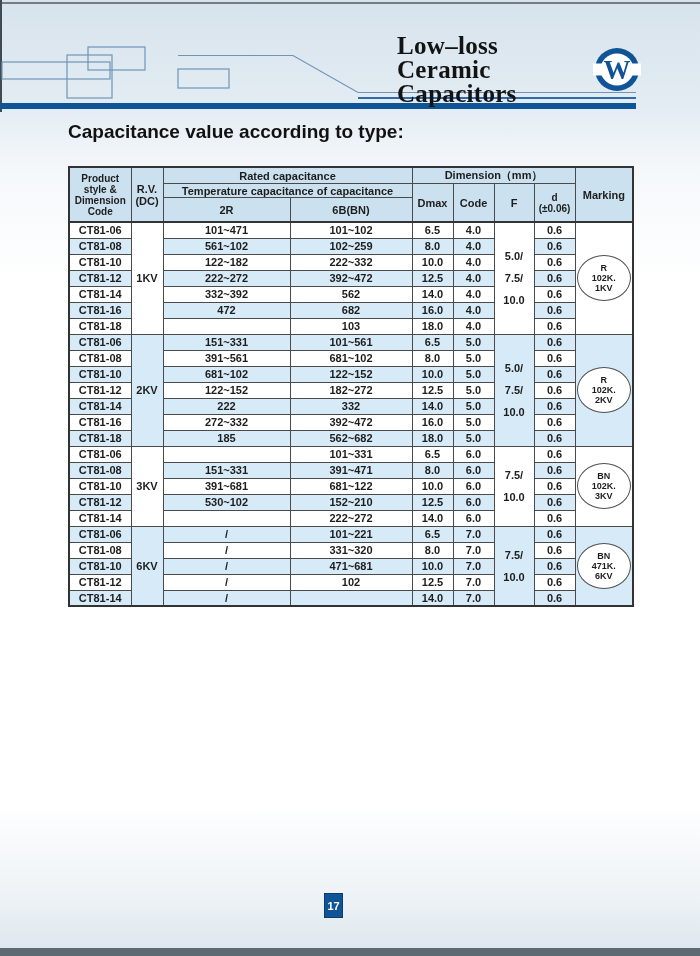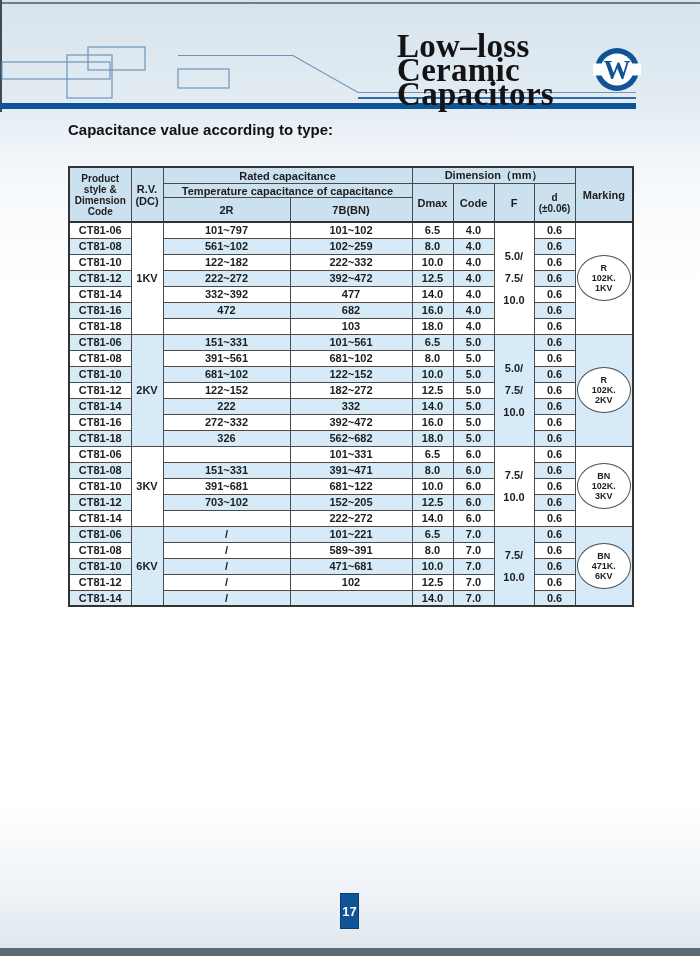"Low–loss Ceramic" .title { font-size: 33px -> 25px }
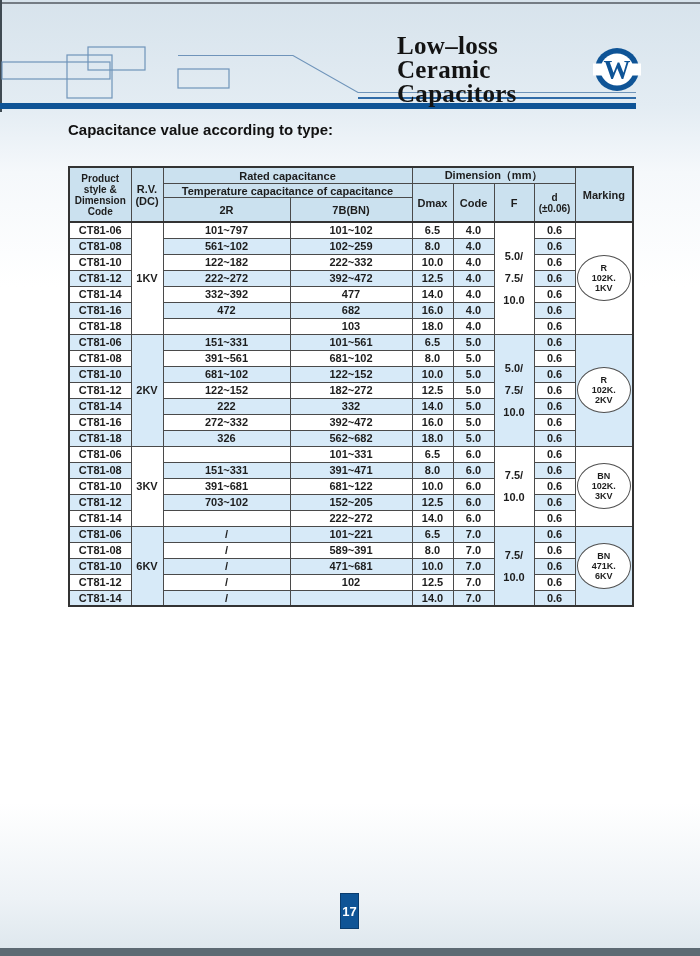"Capacitance value according to type:" .section-title { font-size: 15px -> 19px }
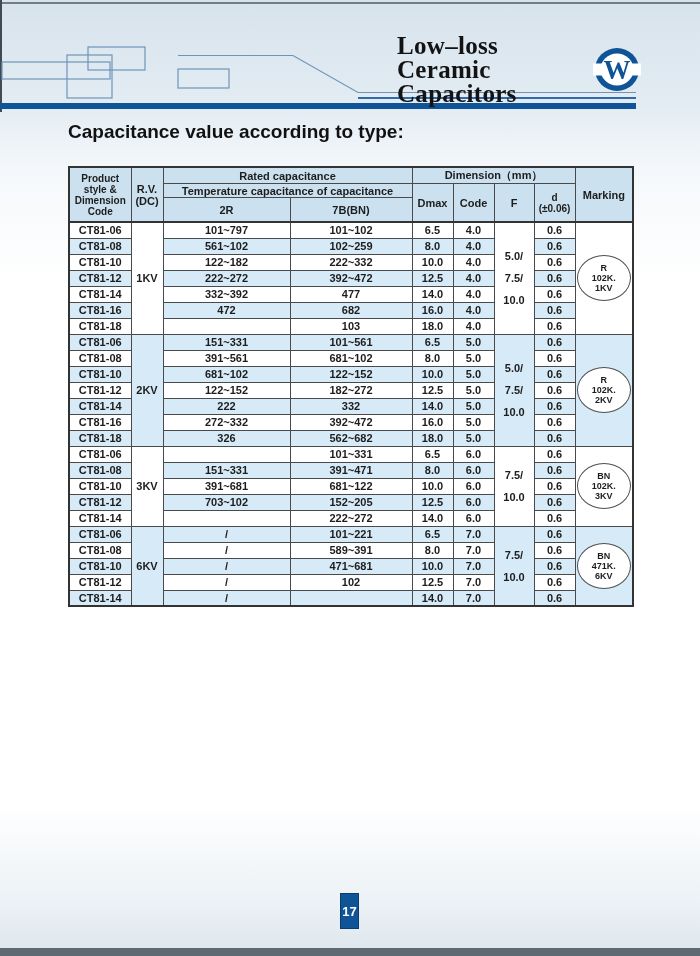"7B(BN)" th { text: 7B -> 6B }
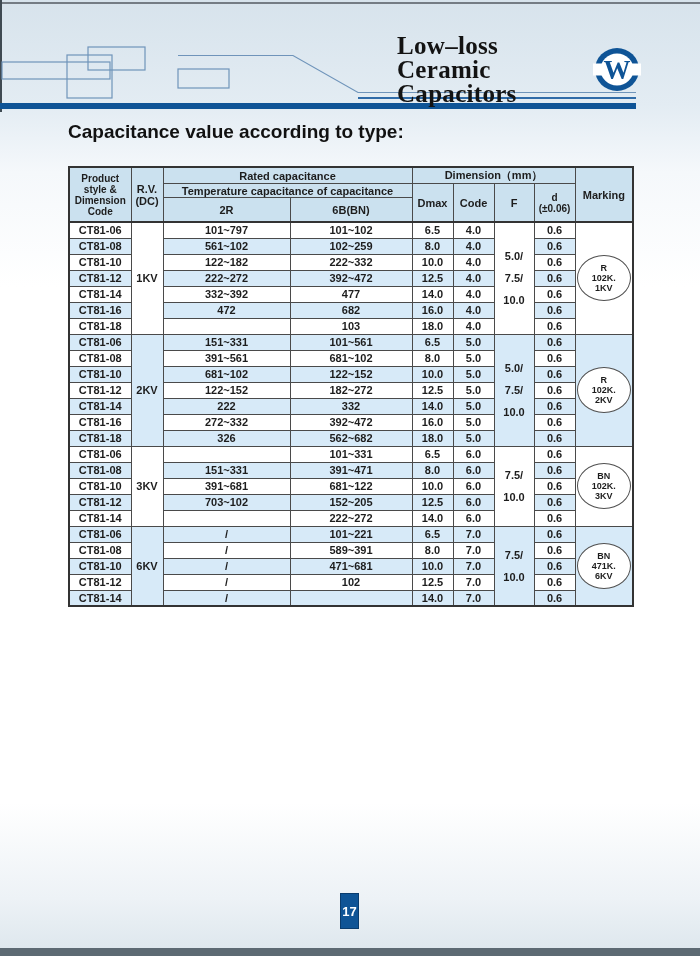"101~797" td.c-2r { text: 797 -> 471 }
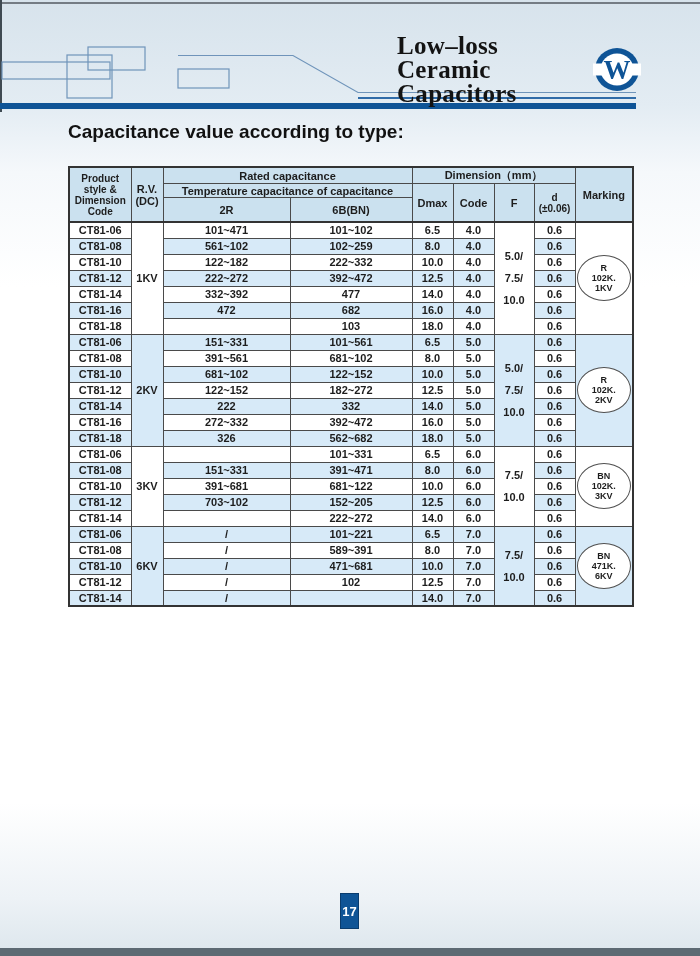"477" td.c-2b { text: 477 -> 562 }
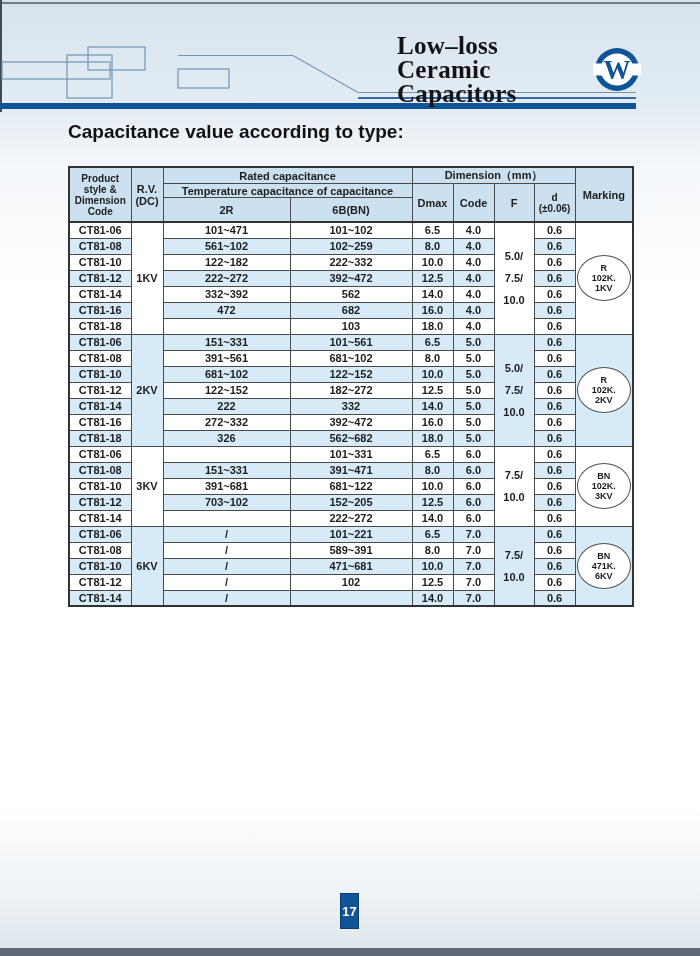"326" td.c-2r { text: 326 -> 185 }
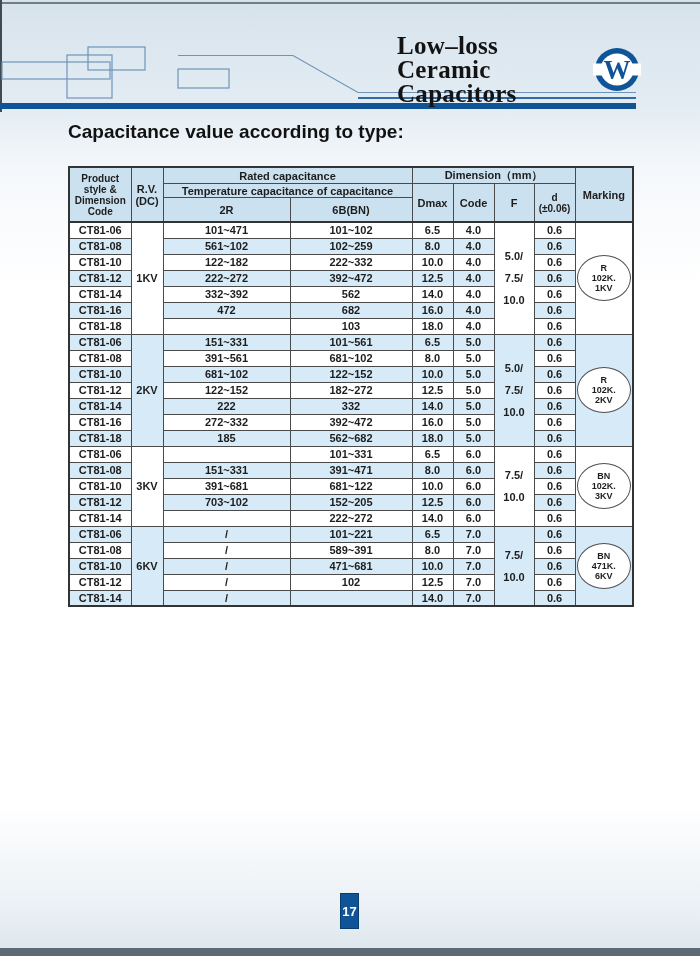"703~102" td.c-2r { text: 703 -> 530 }
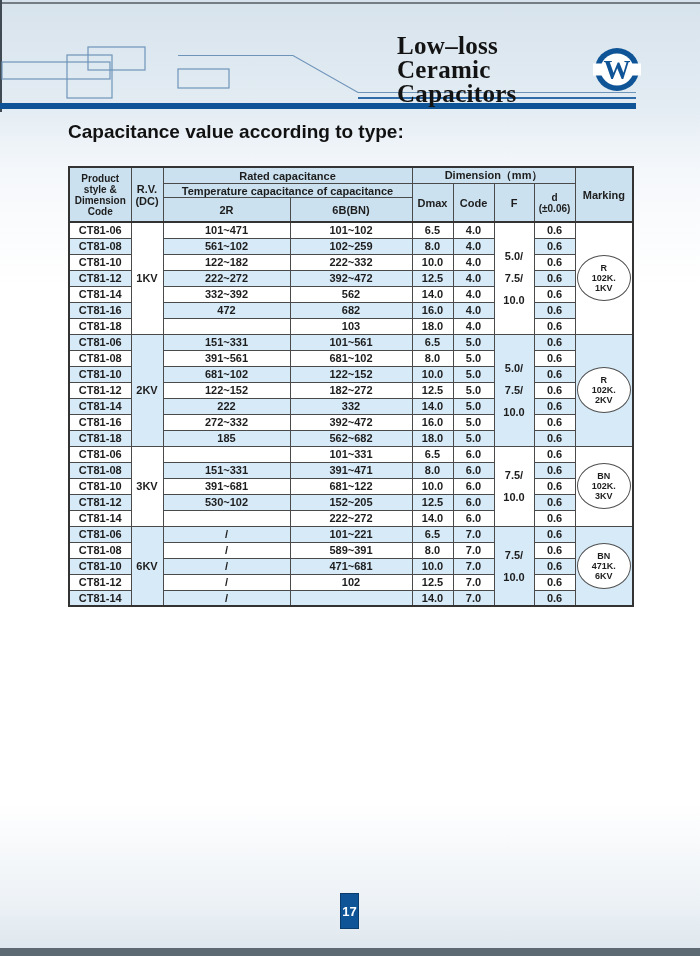"152~205" td.c-2b { text: 205 -> 210 }
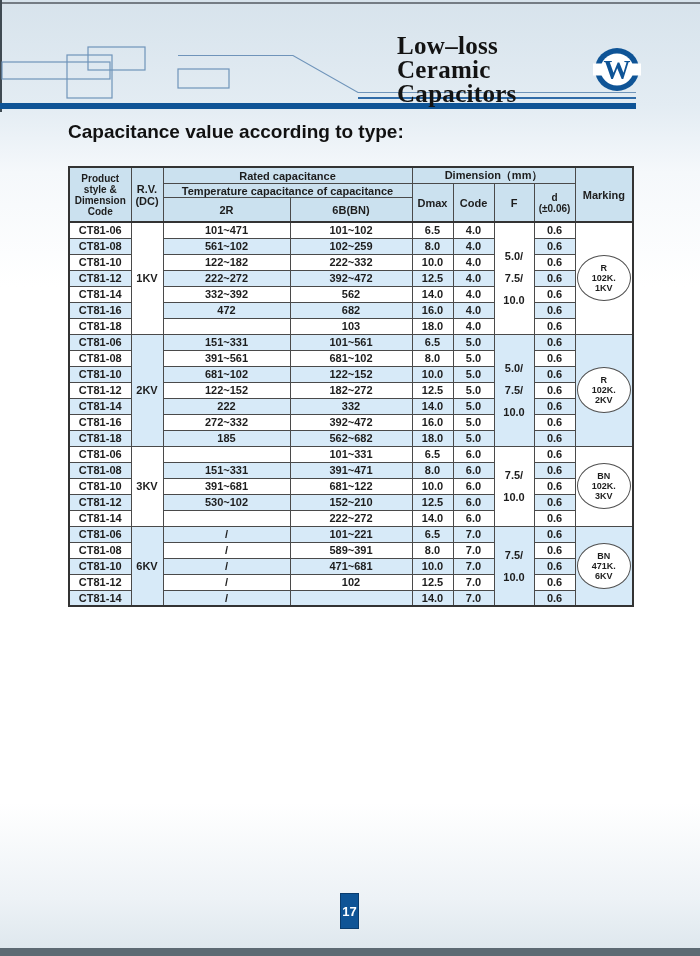"589~391" td.c-2b { text: 589~391 -> 331~320 }
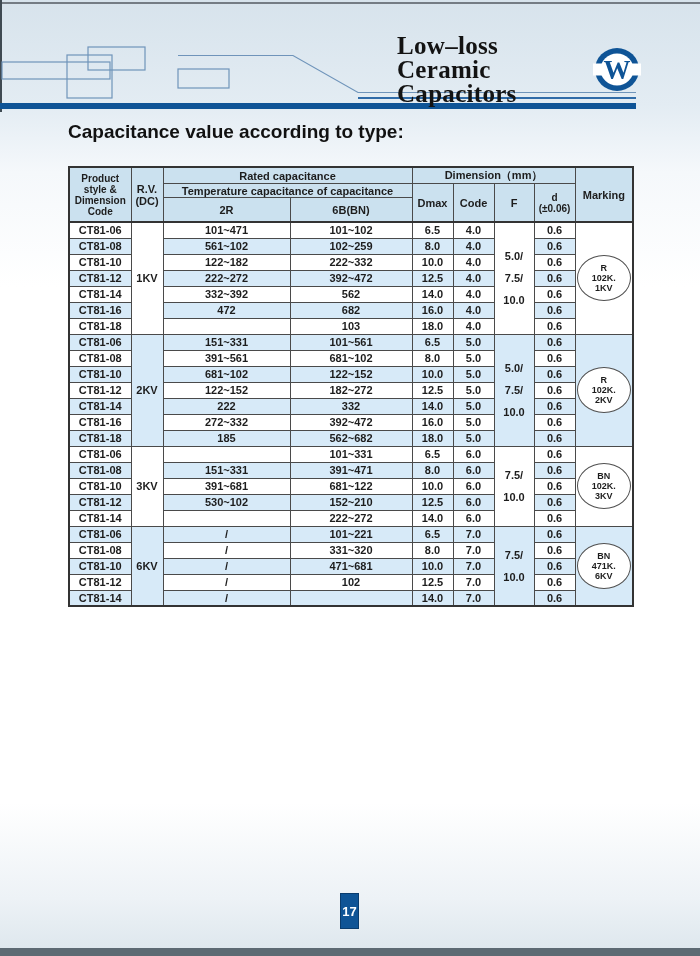"17" .page-badge { font-size: 13px -> 11px; height: 36px -> 25px; left: 340px -> 324px }
